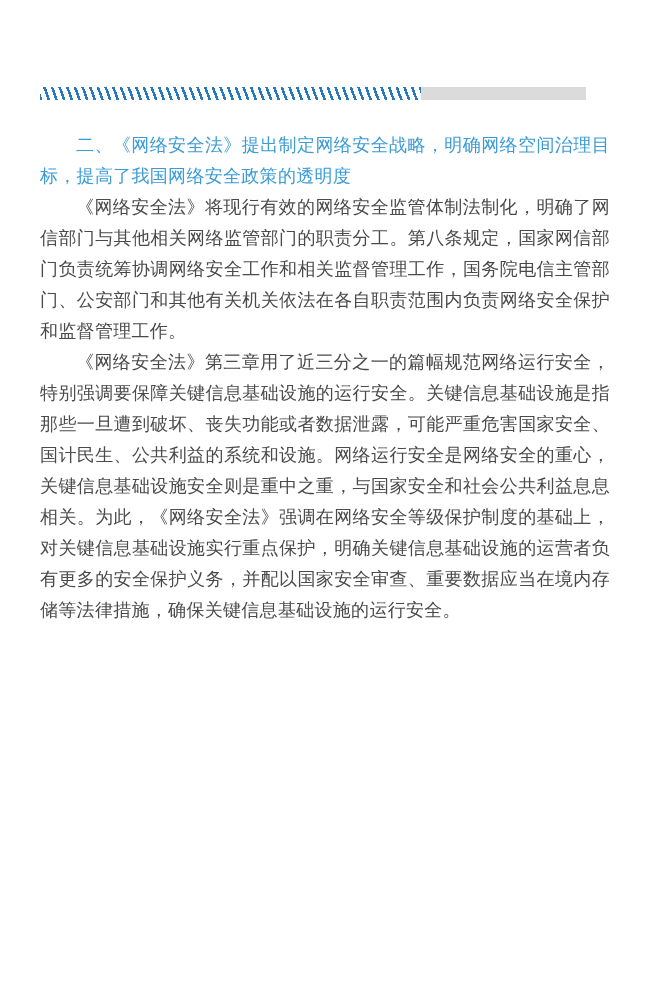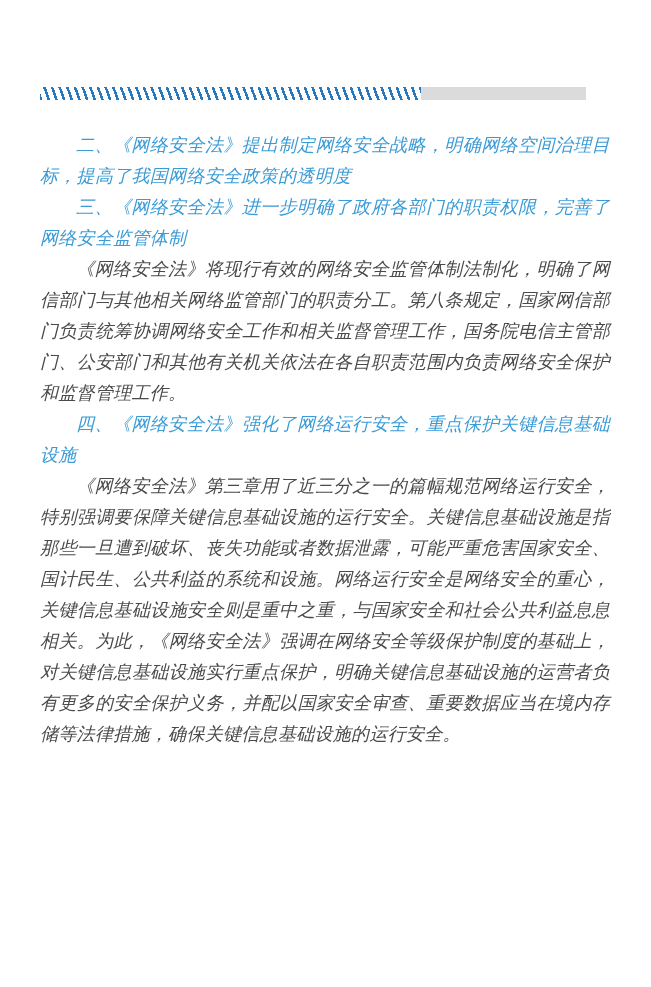"二、《网络安全法》提出制定网络安全战略，明确网络空间治理目标，提高了我国网络安全" .page { font-style: italic -> none }
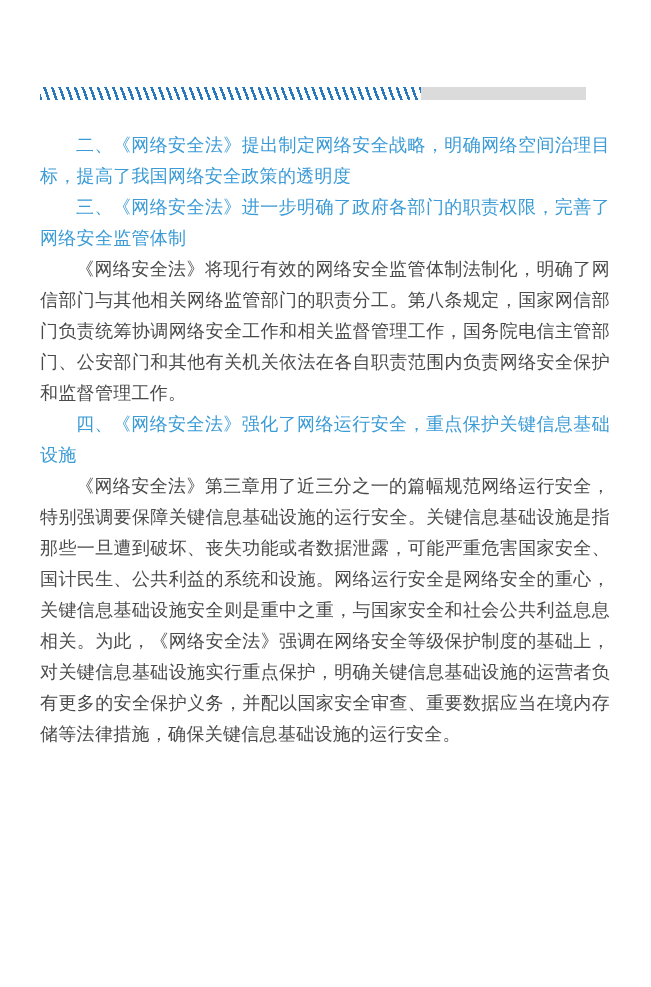"三、《网络安全法》进一步明确了政府各部门的职责权限，完善了网络安全监管体制" p.heading { html: <p>三、《网络安全法》进一步明确了政府各部门的职责权限，完善了网络安全监管体制</p> -> none }
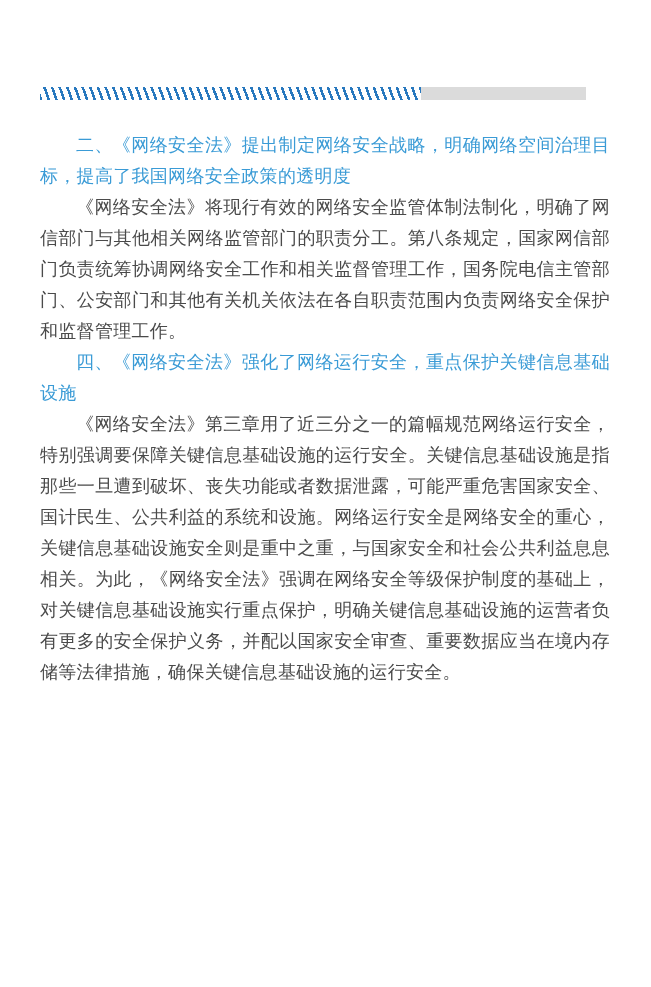"四、《网络安全法》强化了网络运行安全，重点保护关键信息基础设施" p.heading { html: <p>四、《网络安全法》强化了网络运行安全，重点保护关键信息基础设施</p> -> none }
